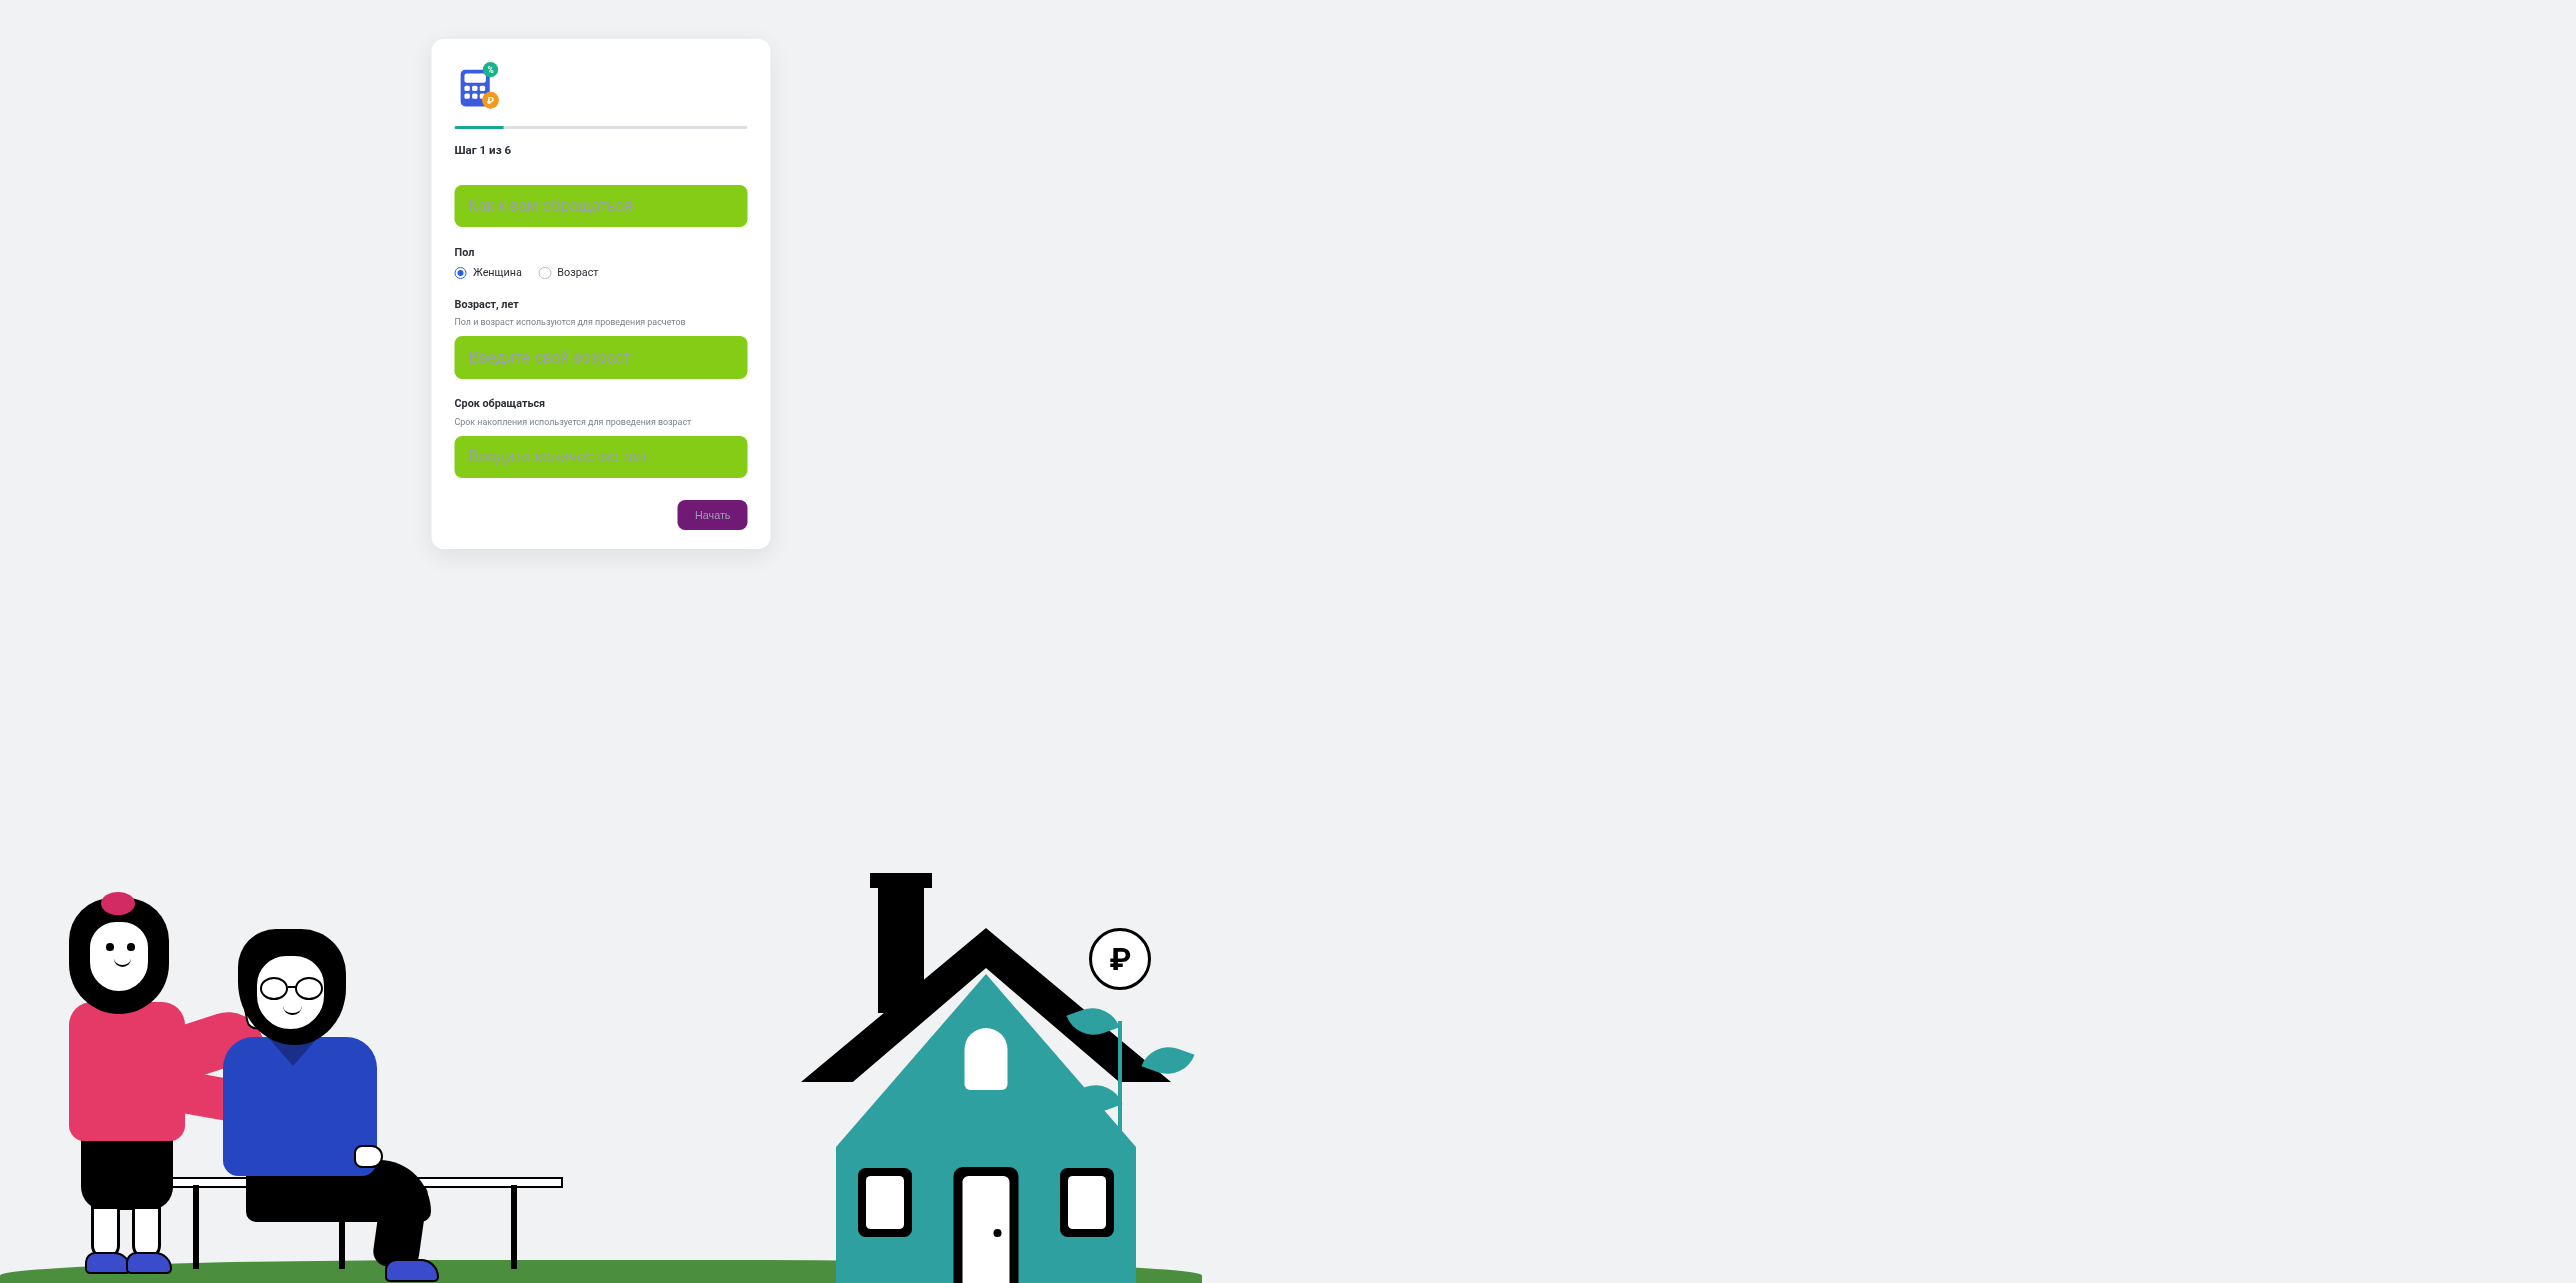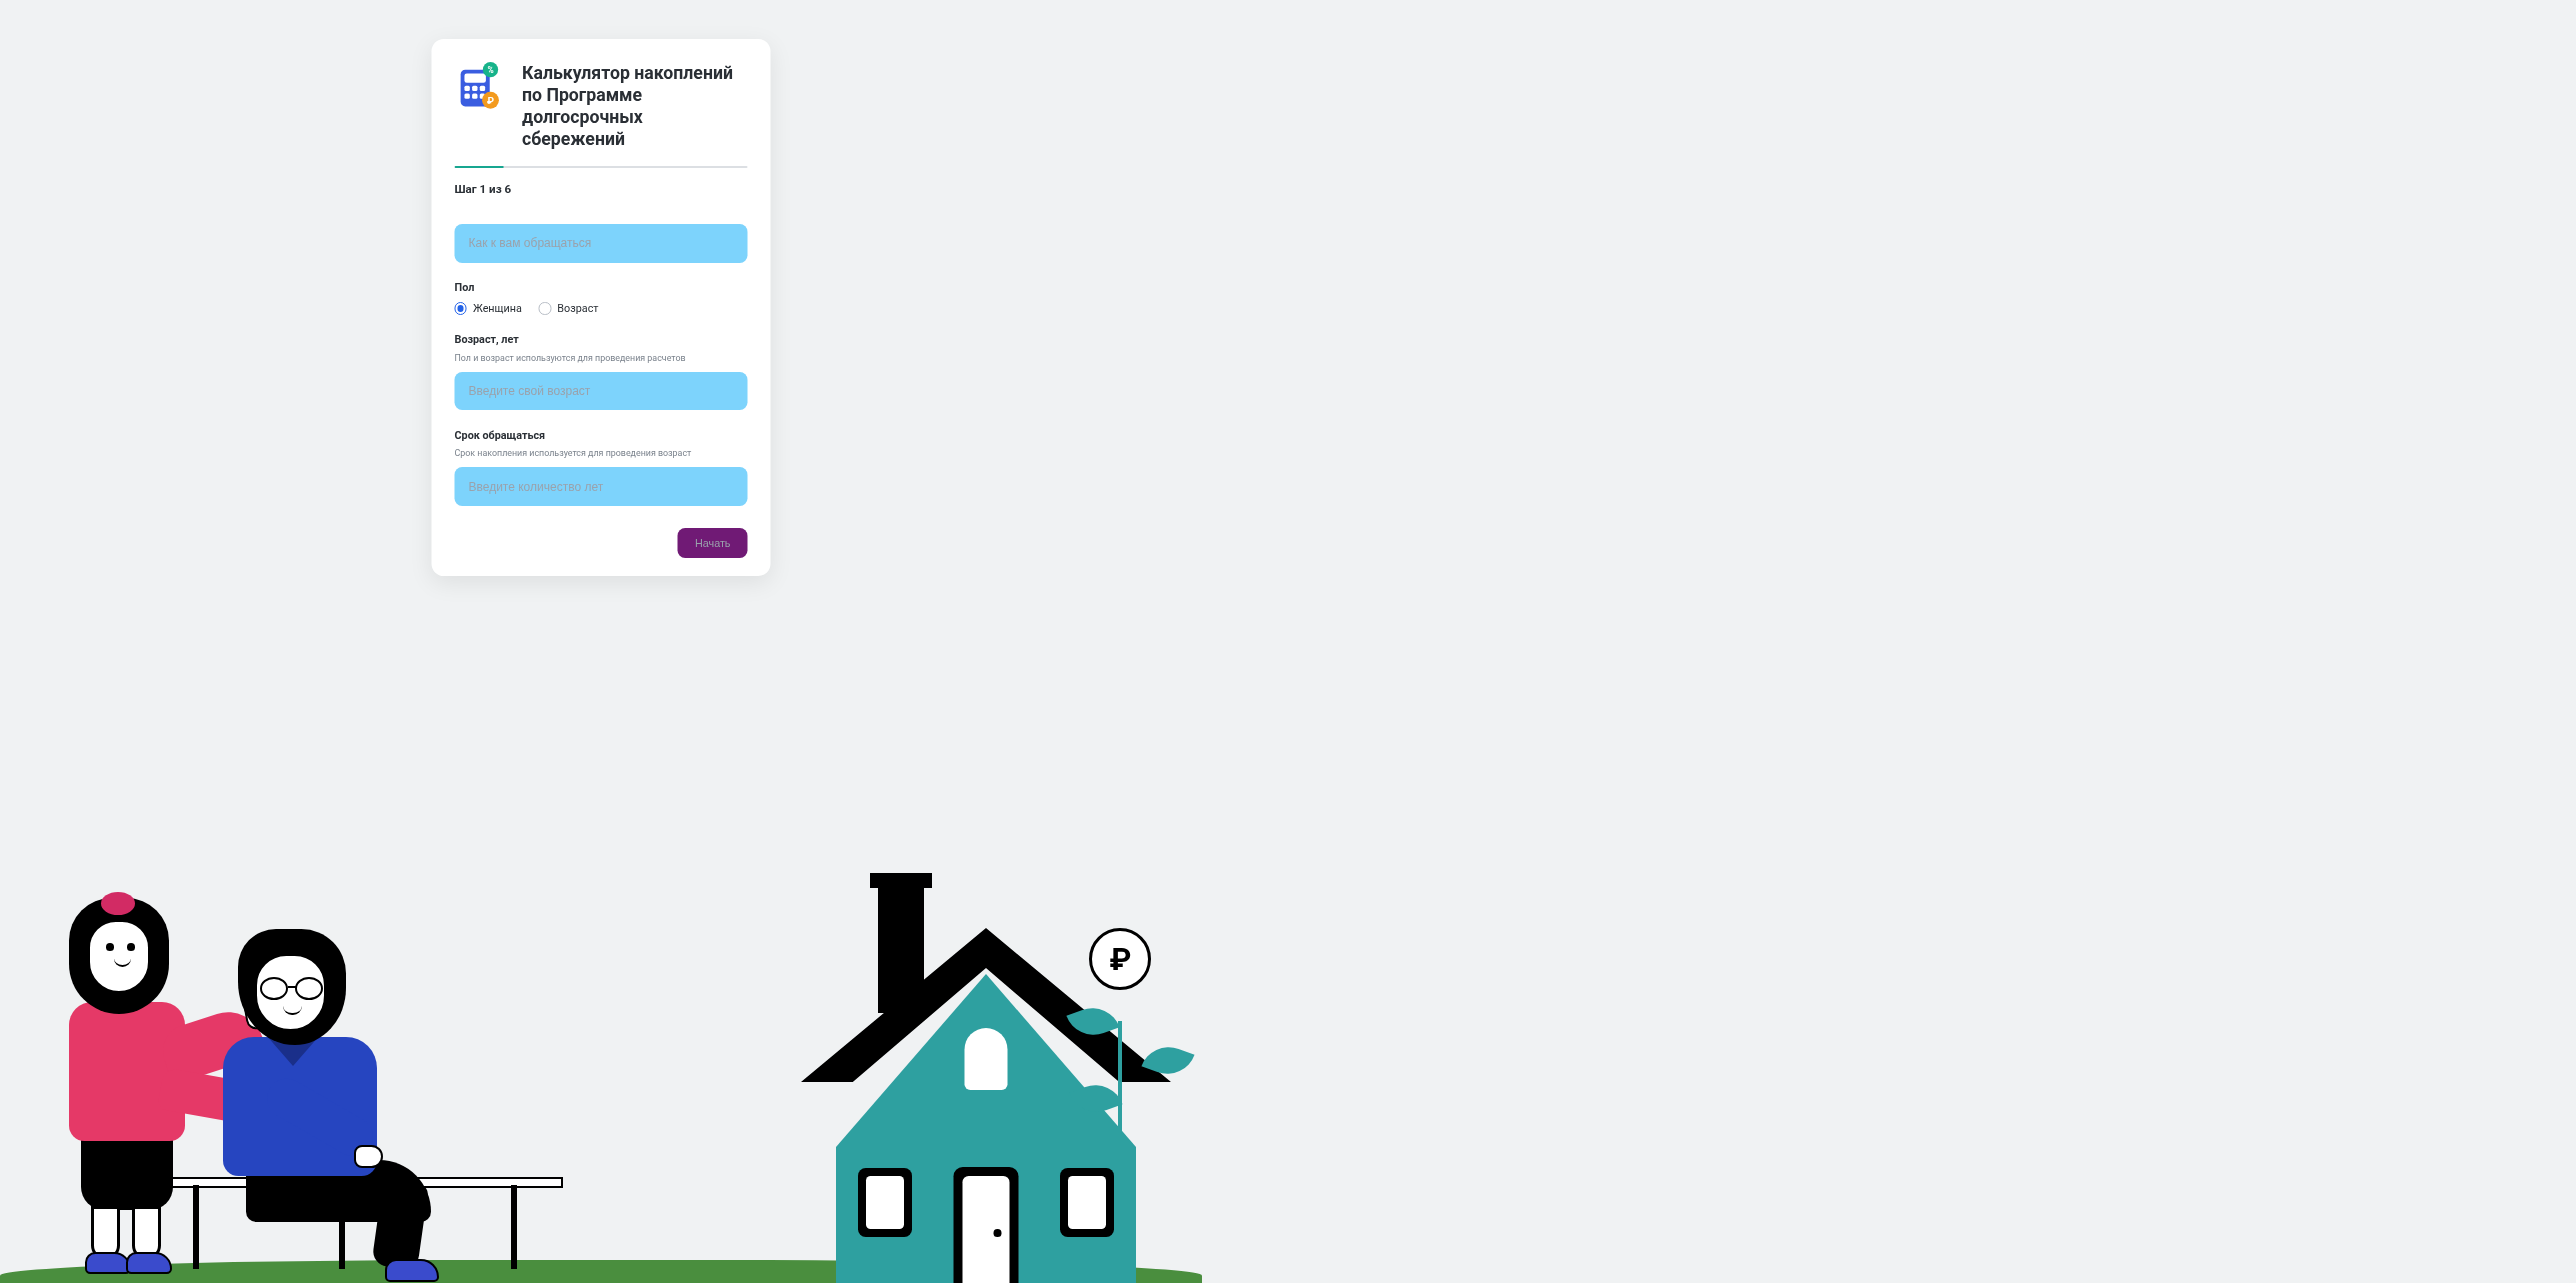"Калькулятор накоплений по Программе" h1.card-title { html: <h1>Калькулятор накоплений по Программе долгосрочных сбережений</h1> -> none }
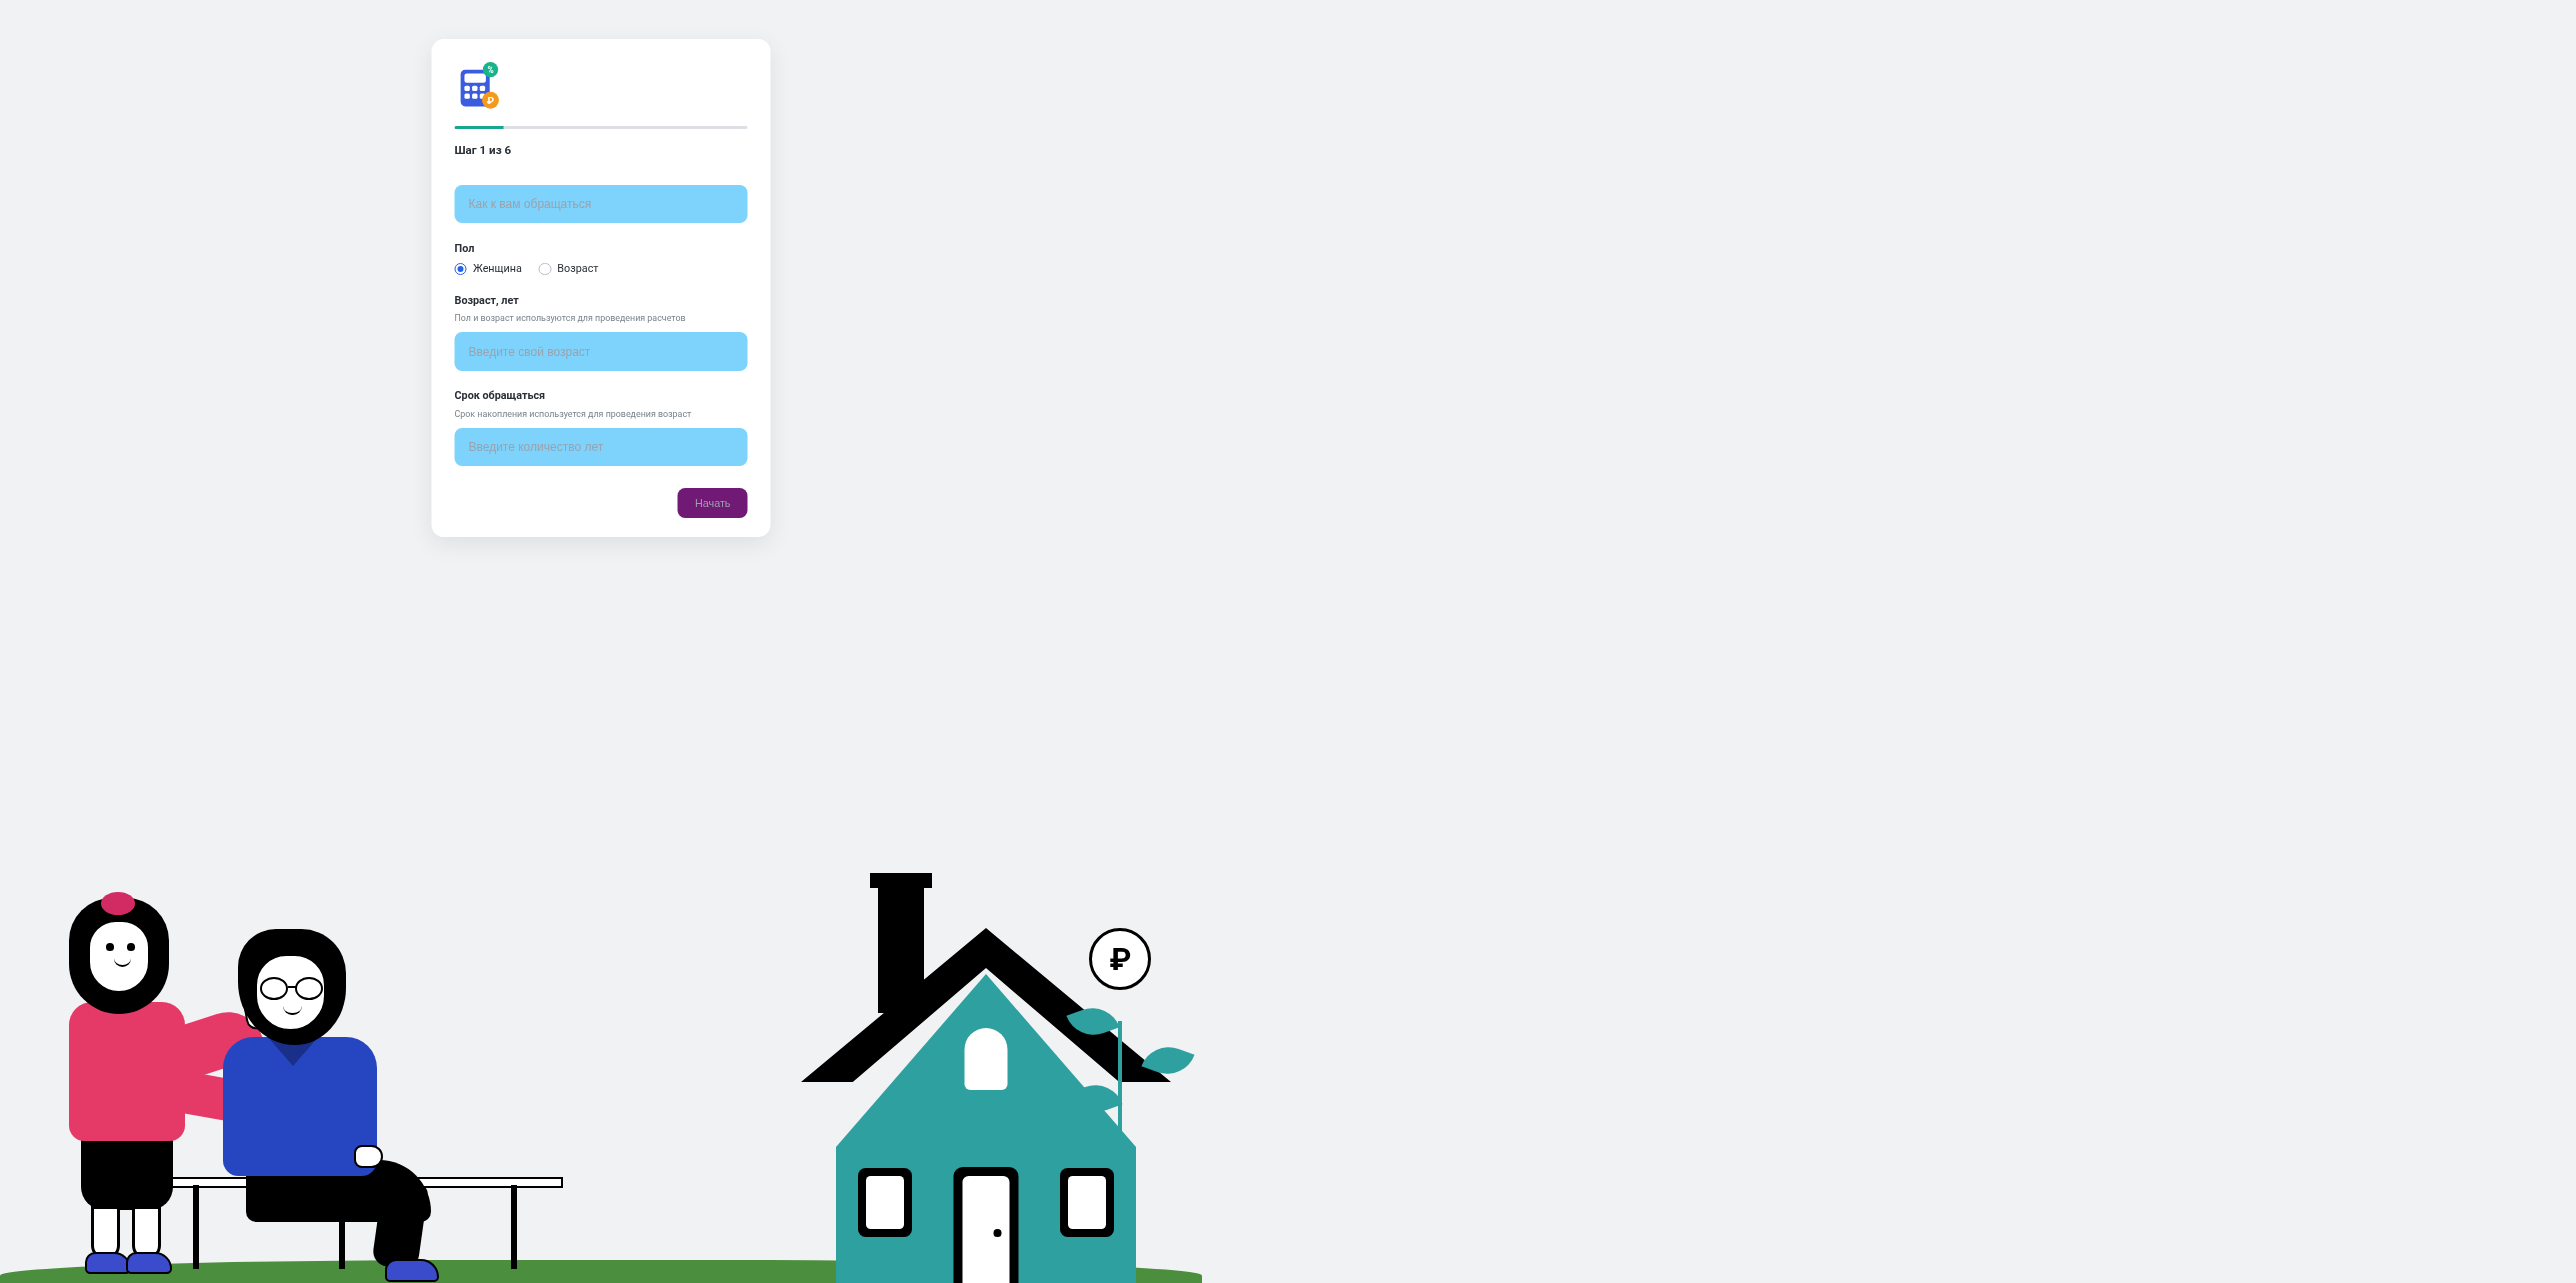"Как к вам обращаться" .field { background: #7dd3fc -> #84cc16; font-size: 12px -> 16px }
